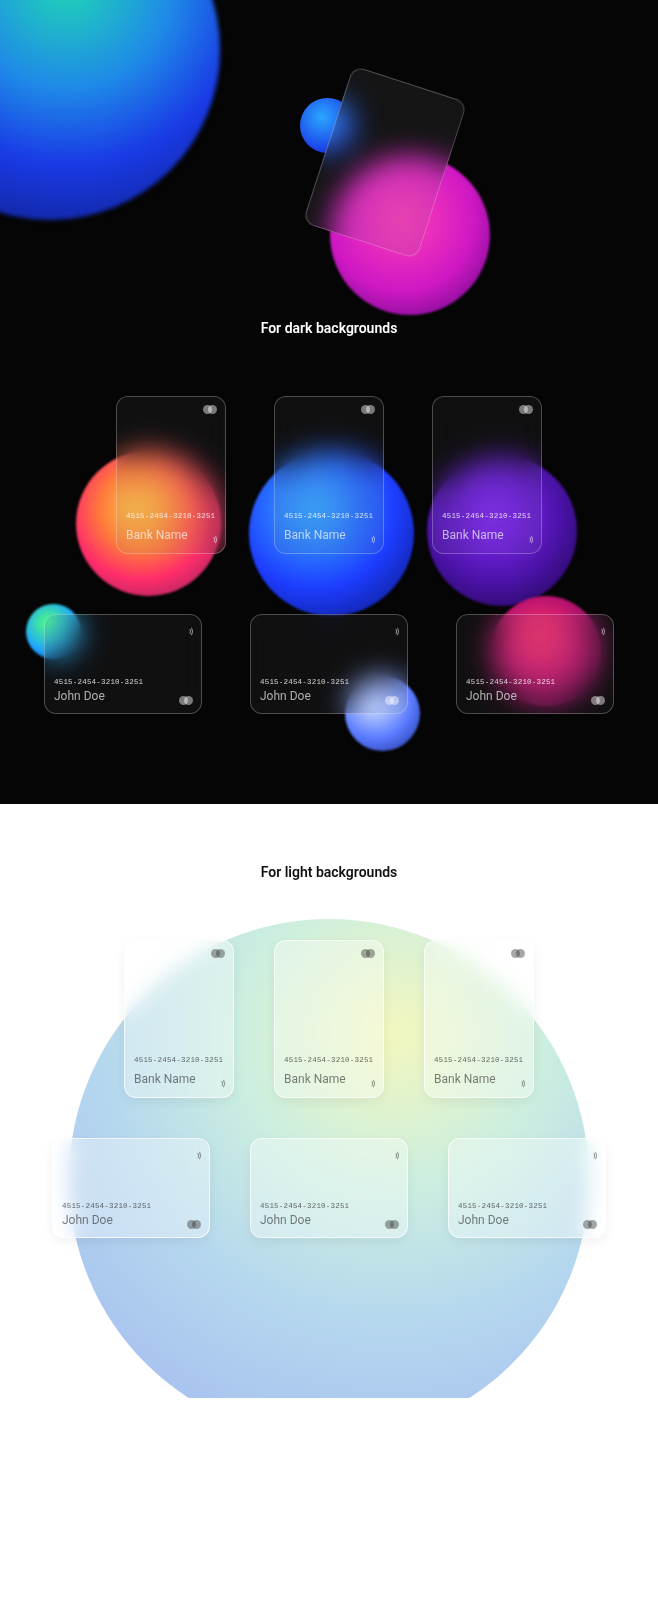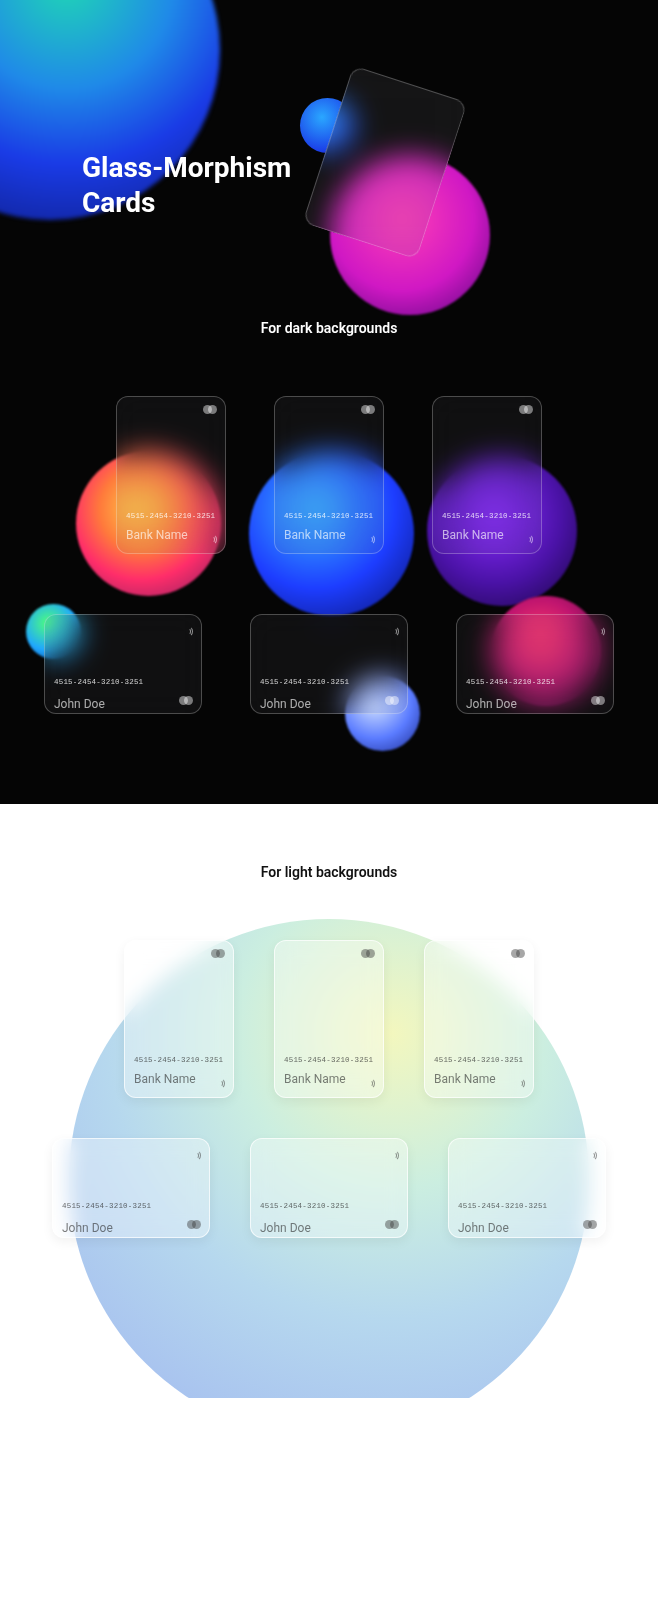"Glass-Morphism Cards" h1.hero-title { html: <h1>Glass-Morphism Cards</h1> -> none }
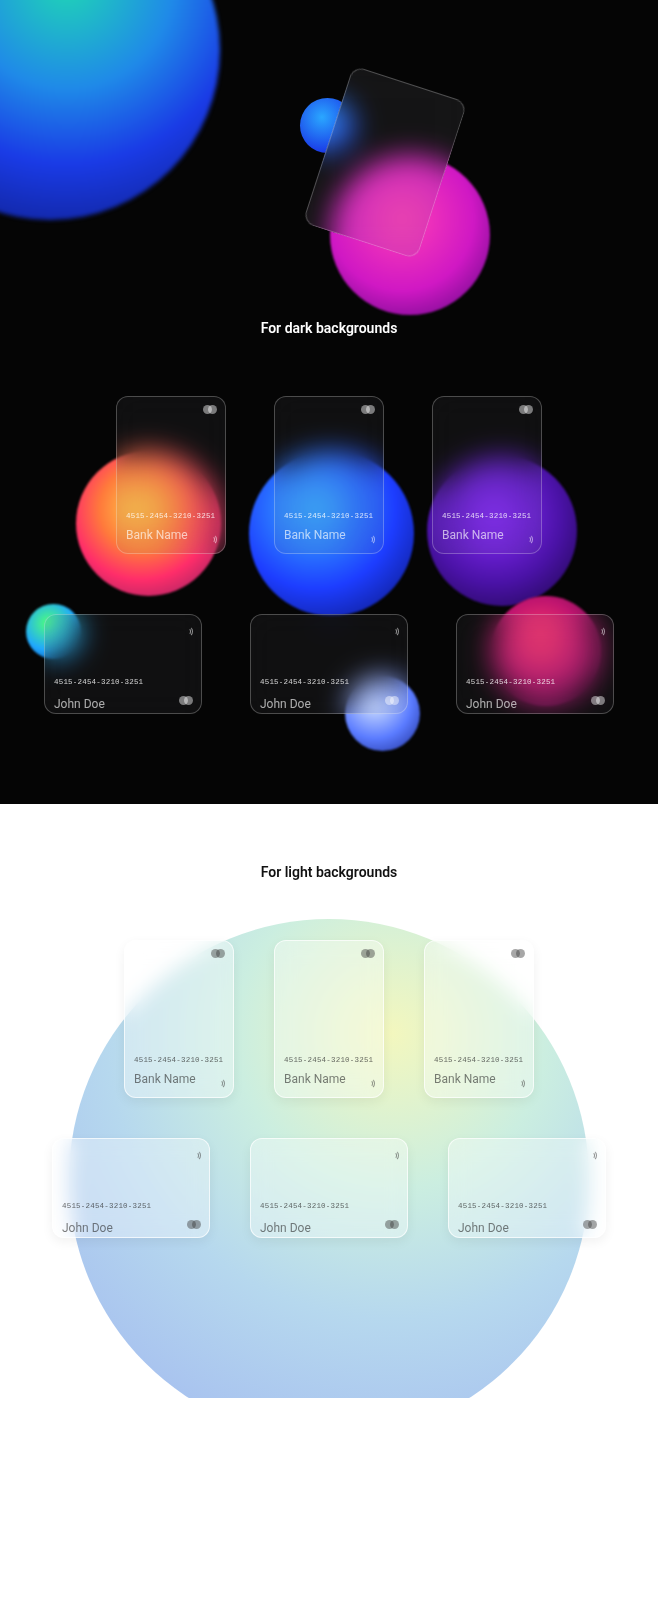"John Doe" .card-h .card-name { bottom: 2px -> 10px }
